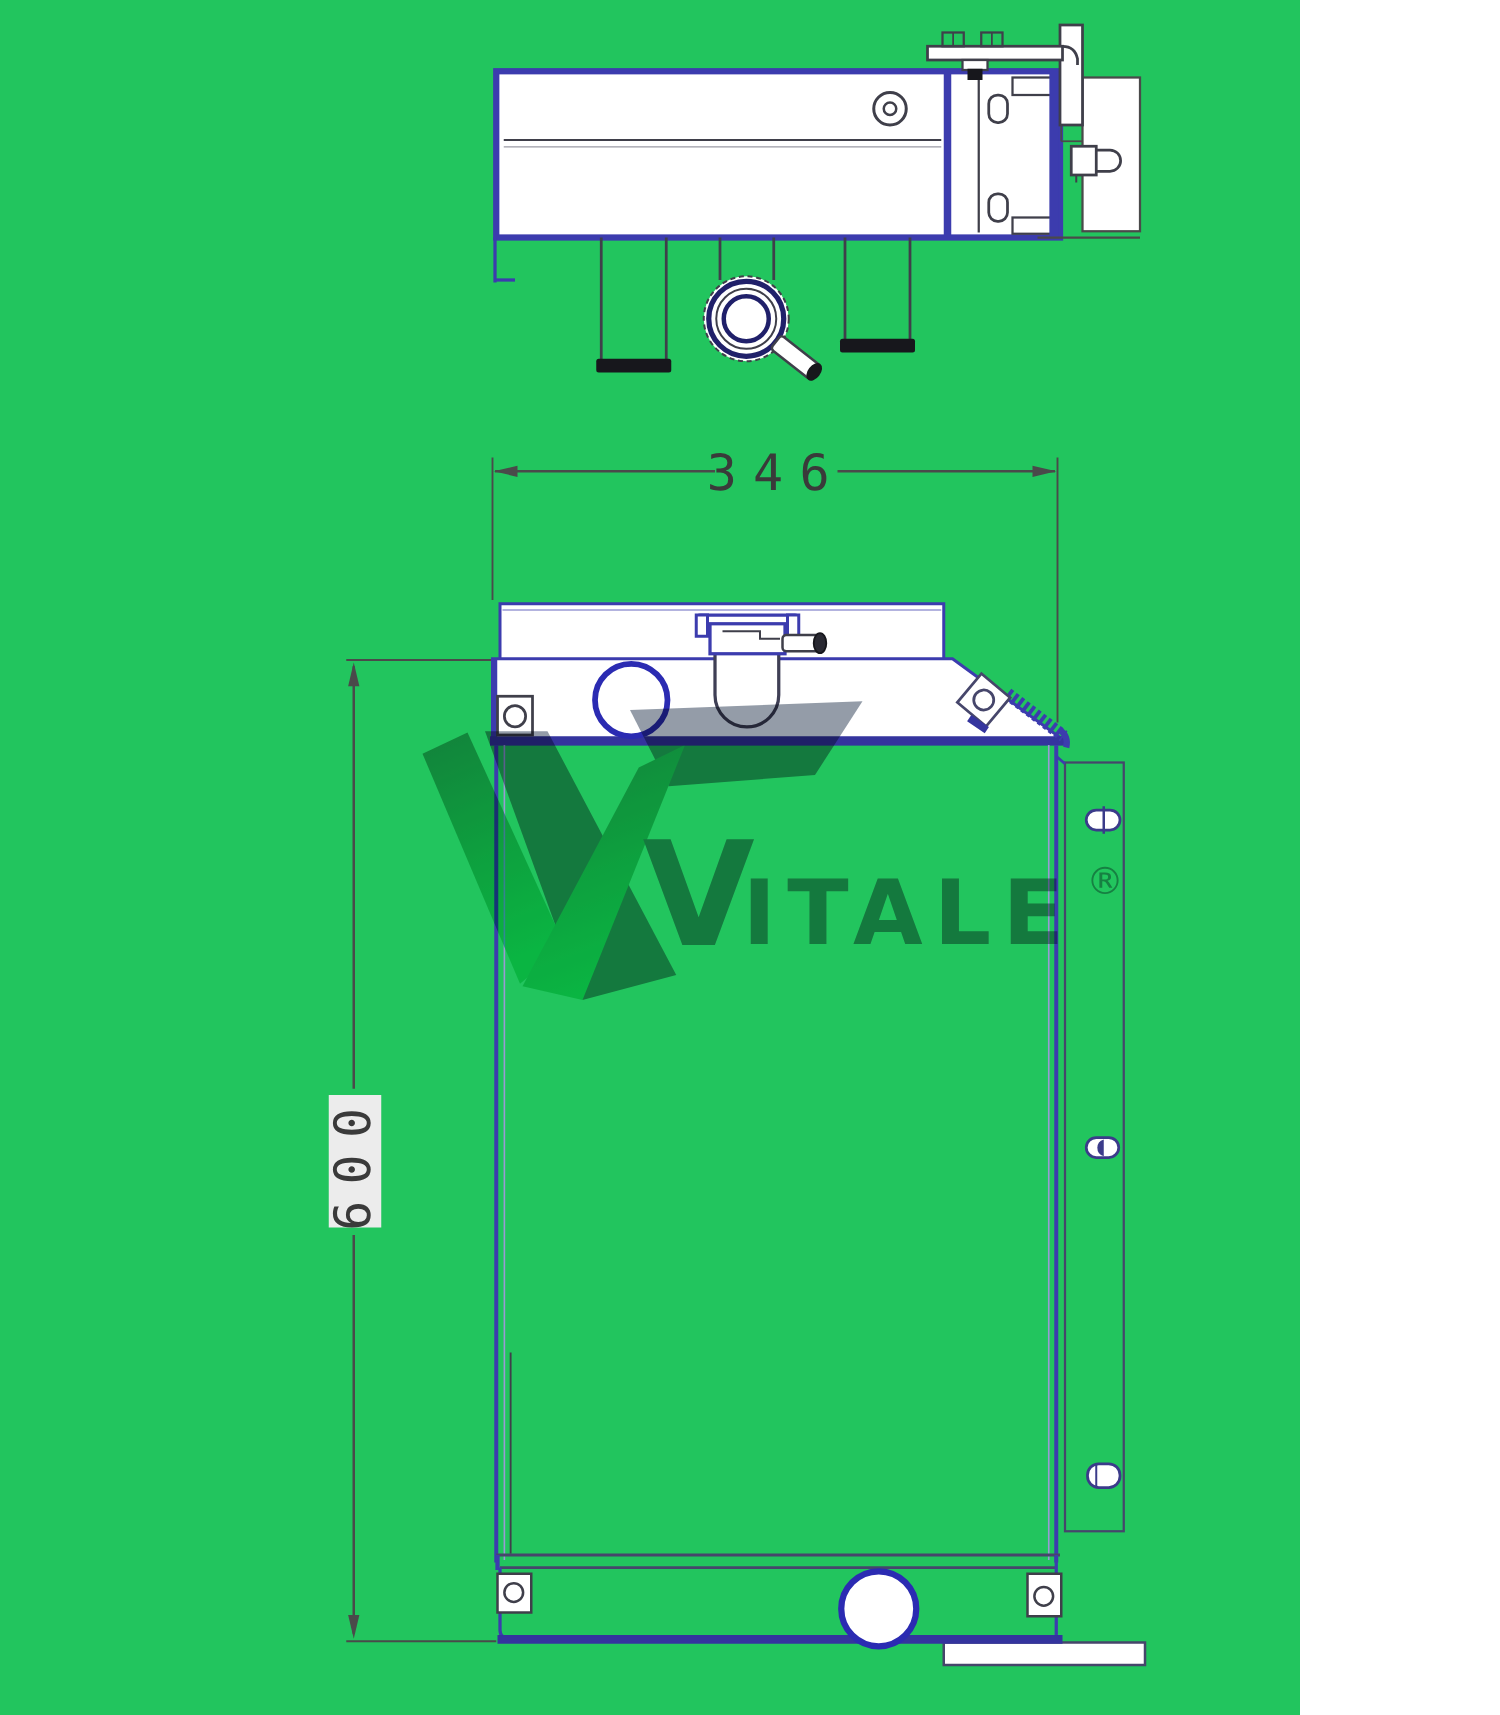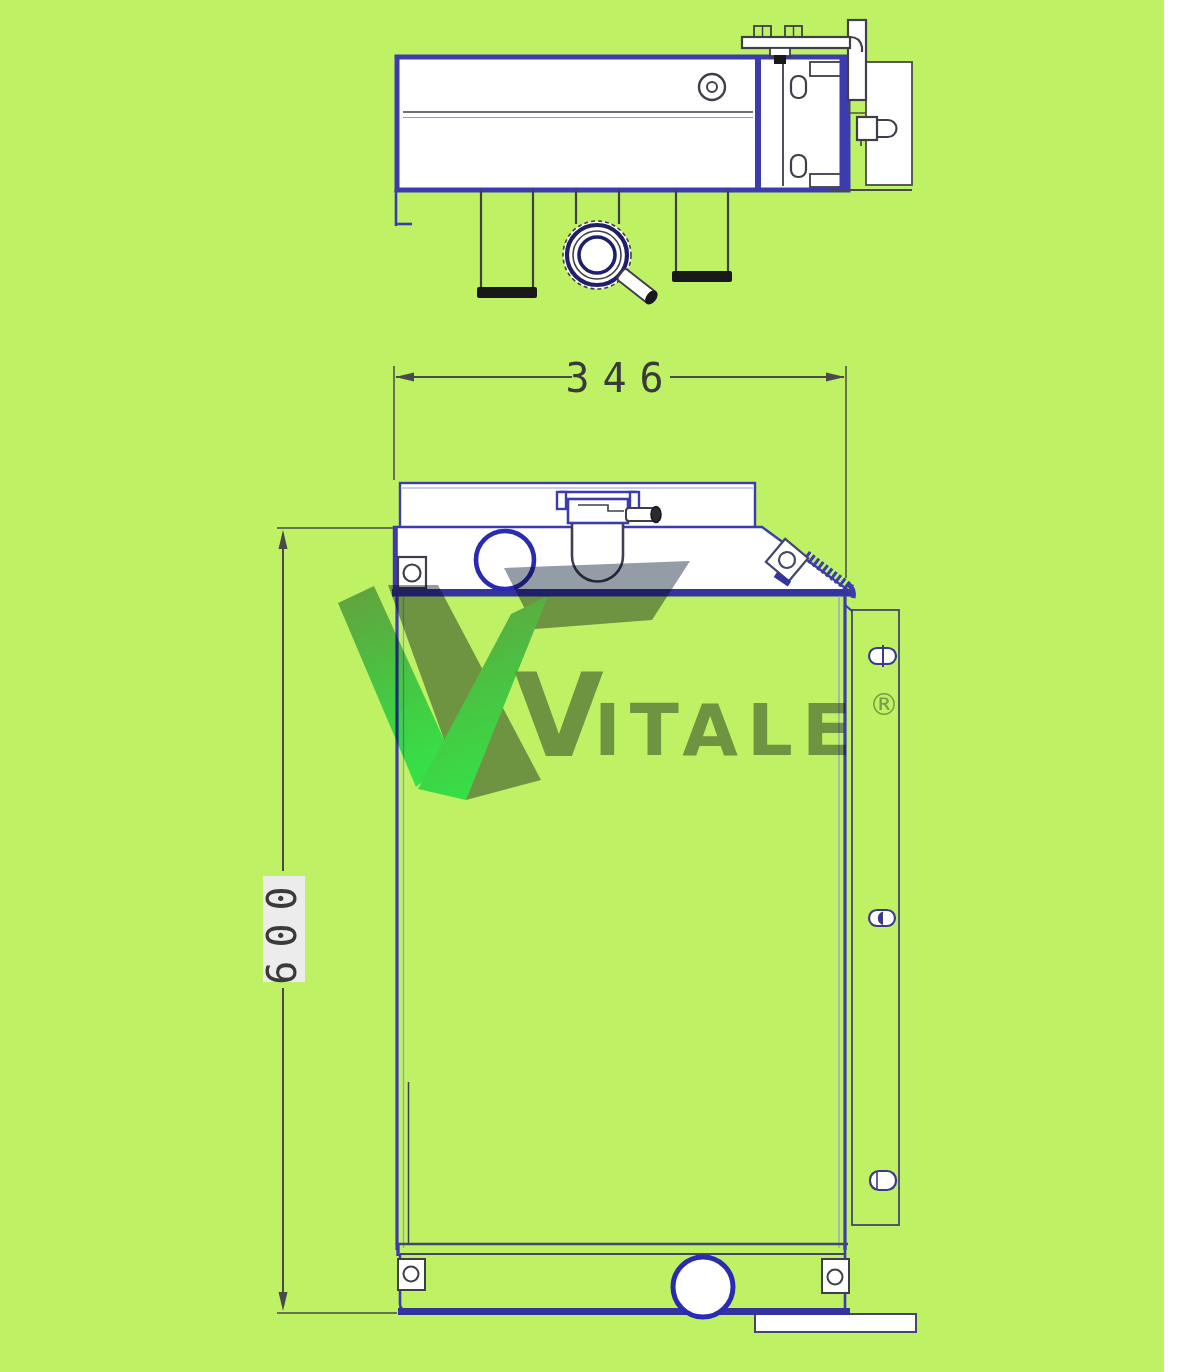"346" #stage { background: #bef264 -> #22c55e; width: 1164px -> 1040px }
